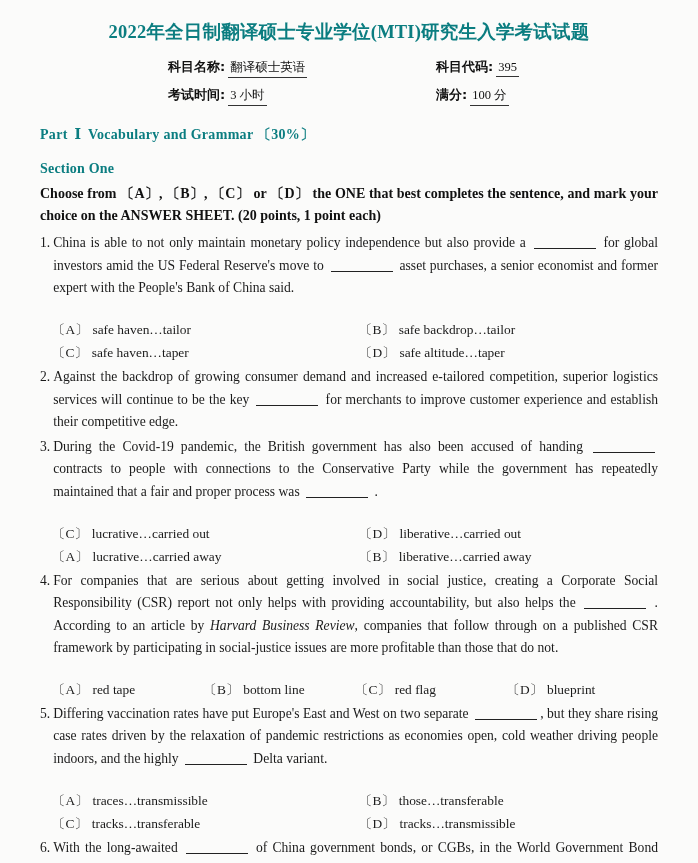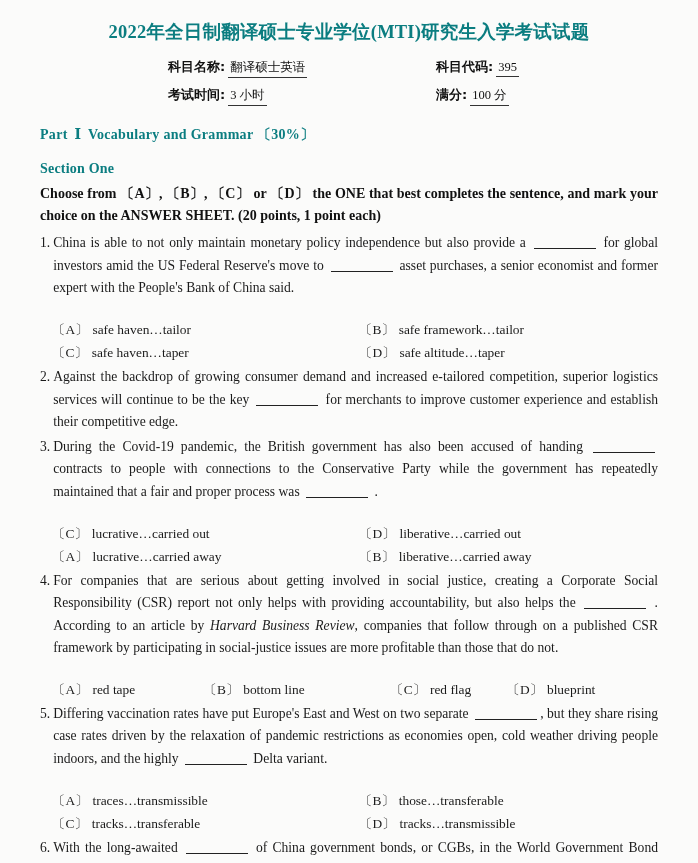"safe framework…tailor" span.otext { text: framework -> backdrop }
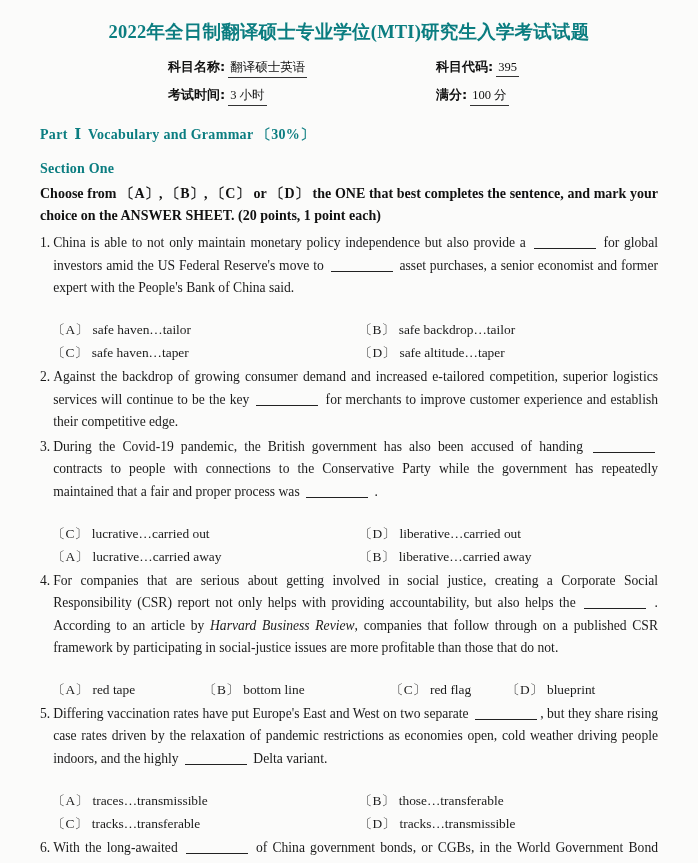"〔C〕 red flag" .options.four-col .opt:nth-child(3) { text-align: center -> none }
